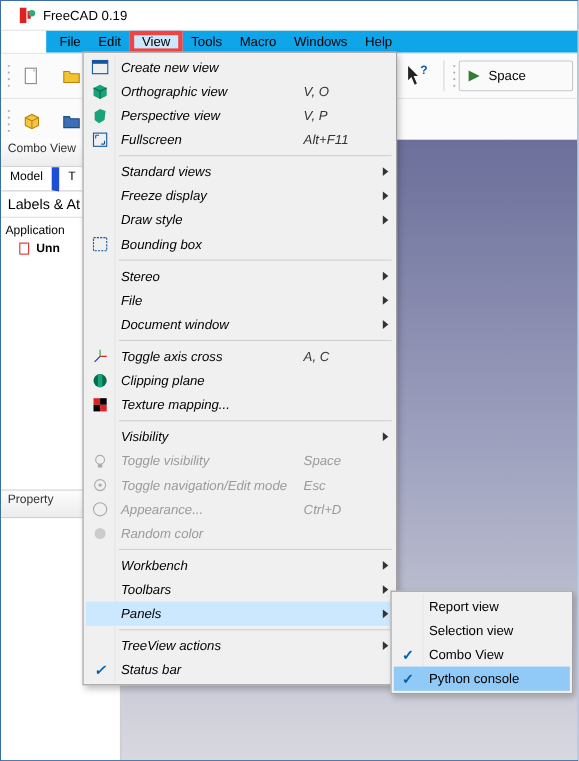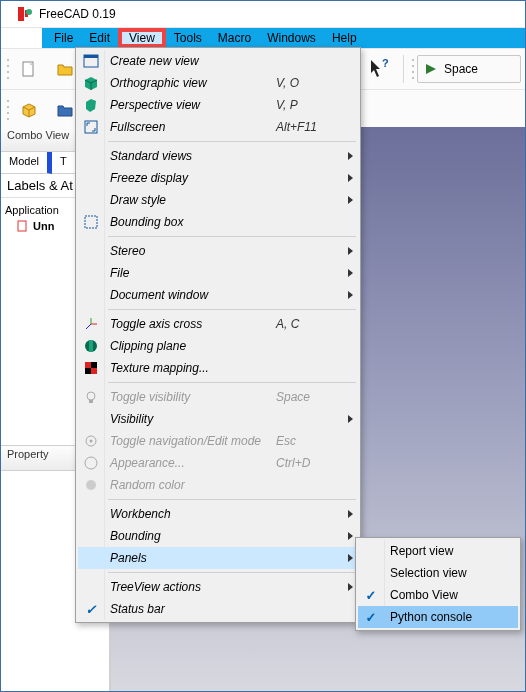"Model" .combo-tabs .tab { border-right: 5px solid #1d4ed8 -> 7px solid #1d4ed8 }
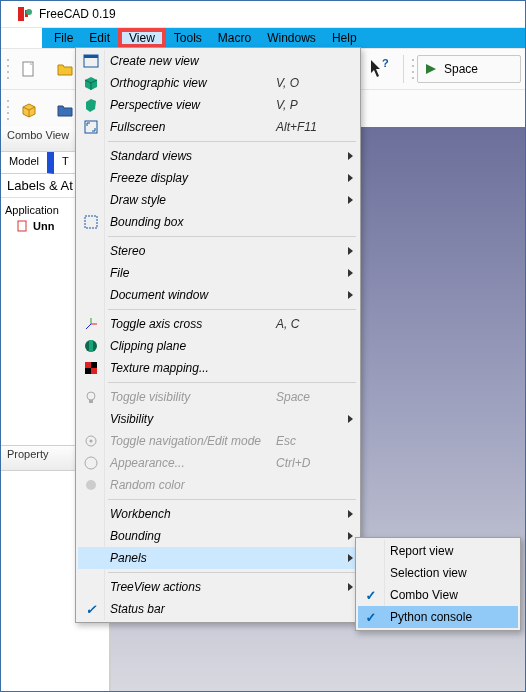"Toggle visibility" div.dd-row { order: before "Visibility" -> after "Visibility" }
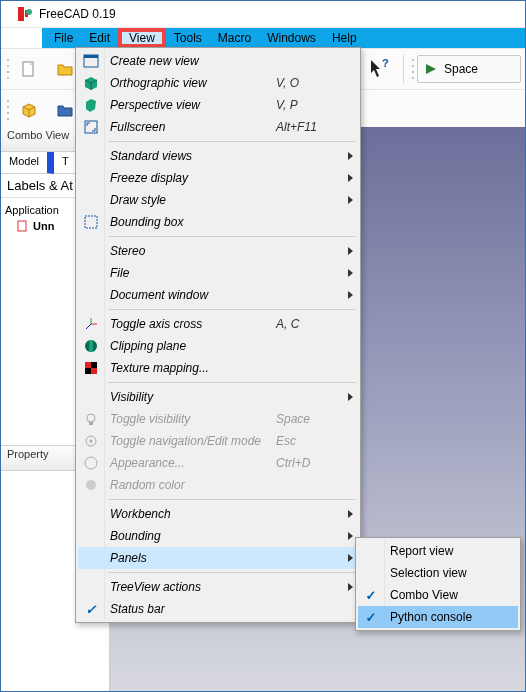"Bounding" span.lbl { text: Bounding -> Toolbars }
